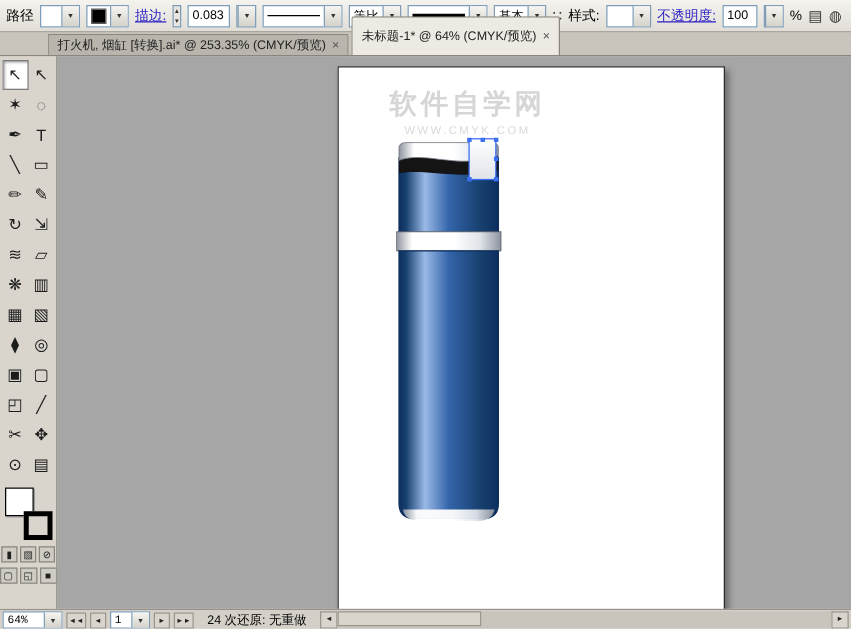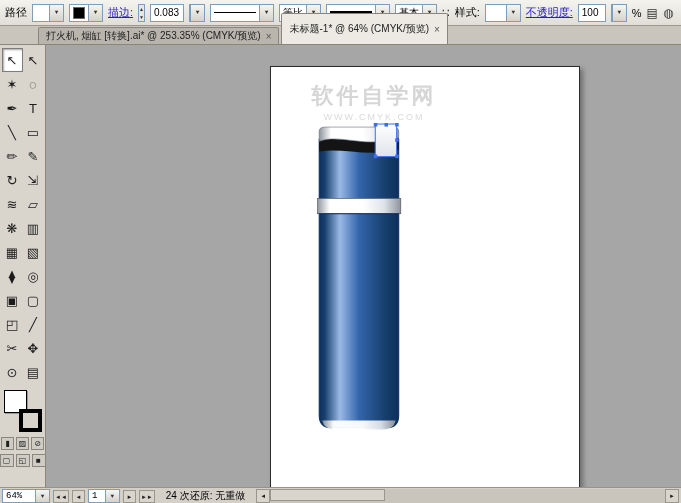"软件自学网" .artboard { top: 21px -> 8px }
